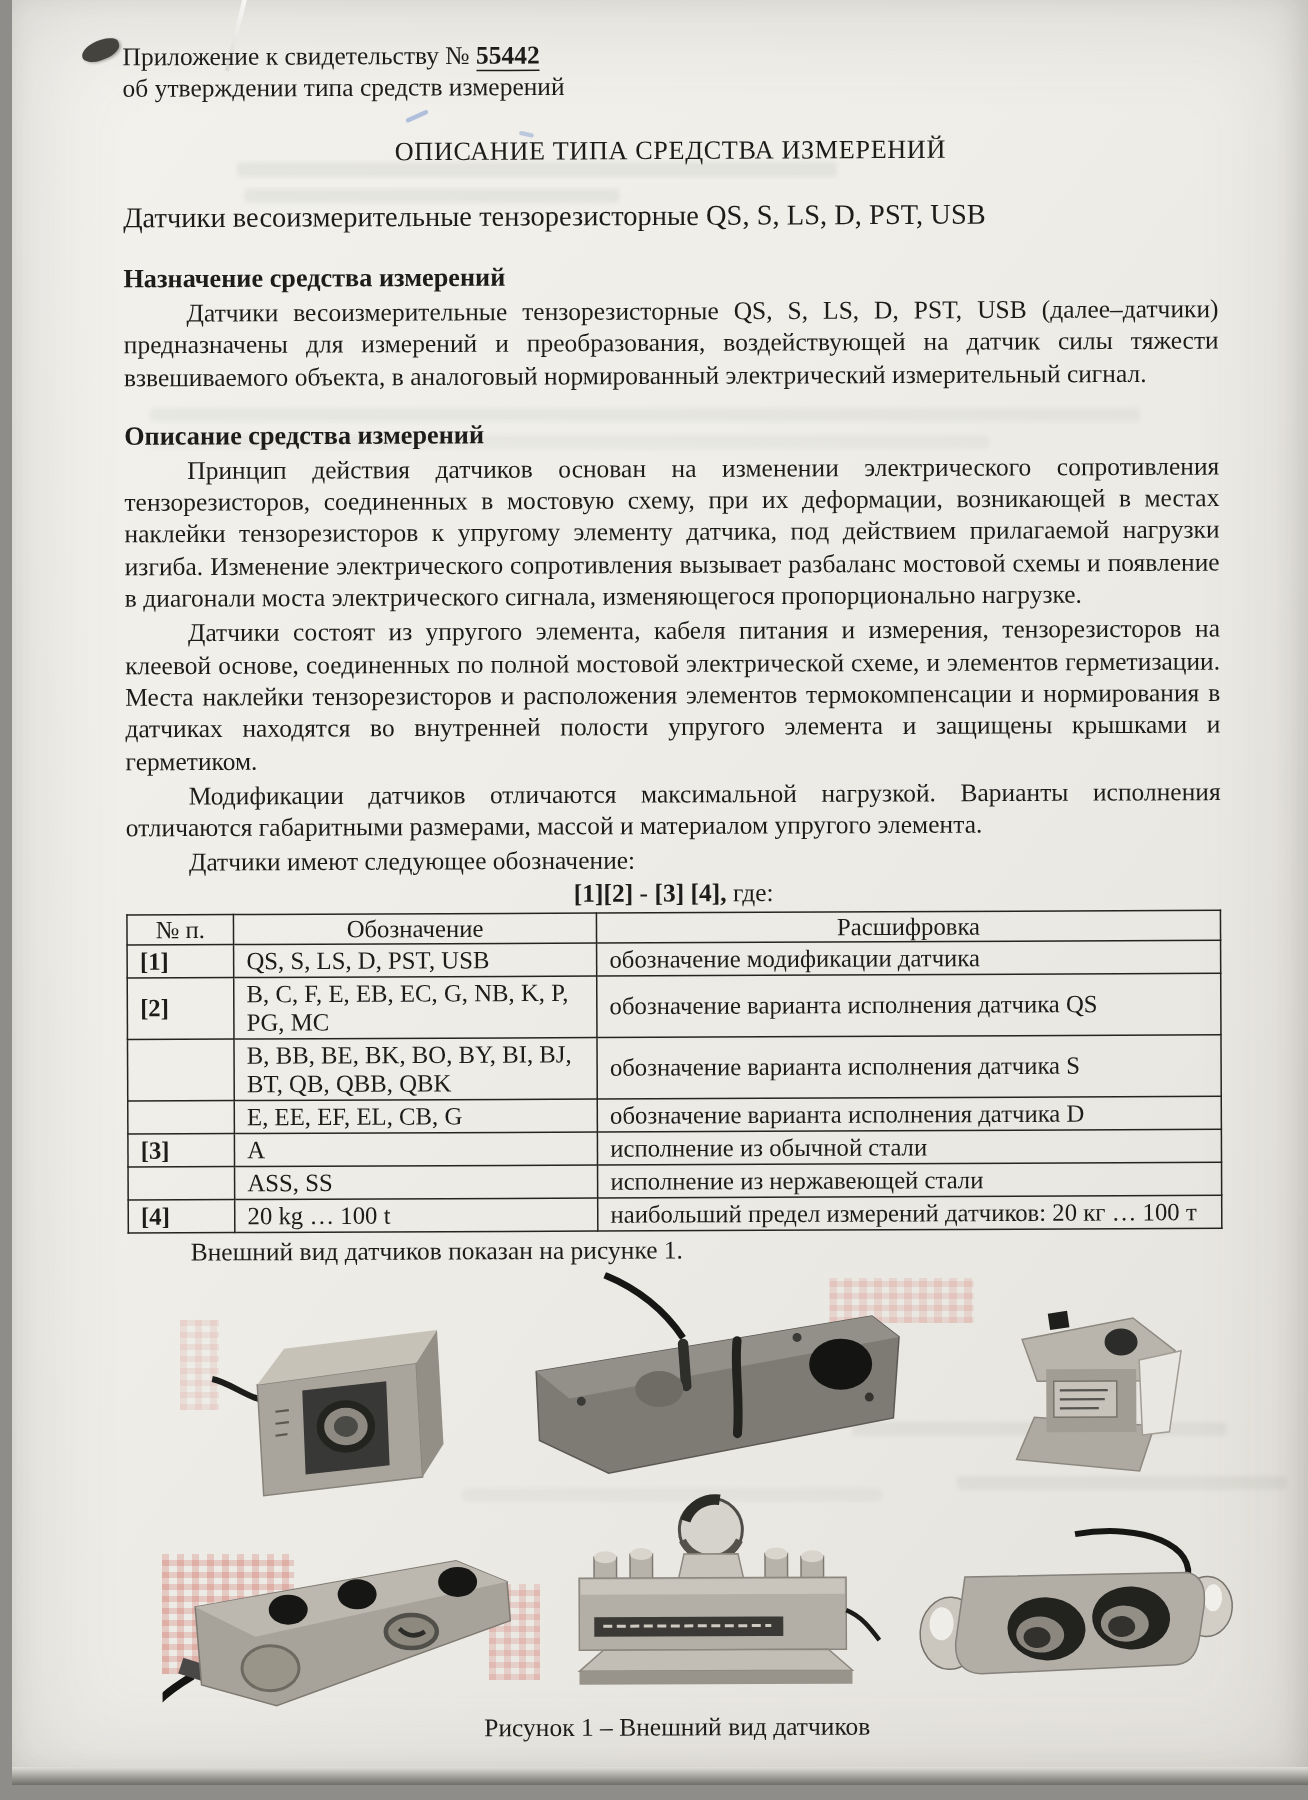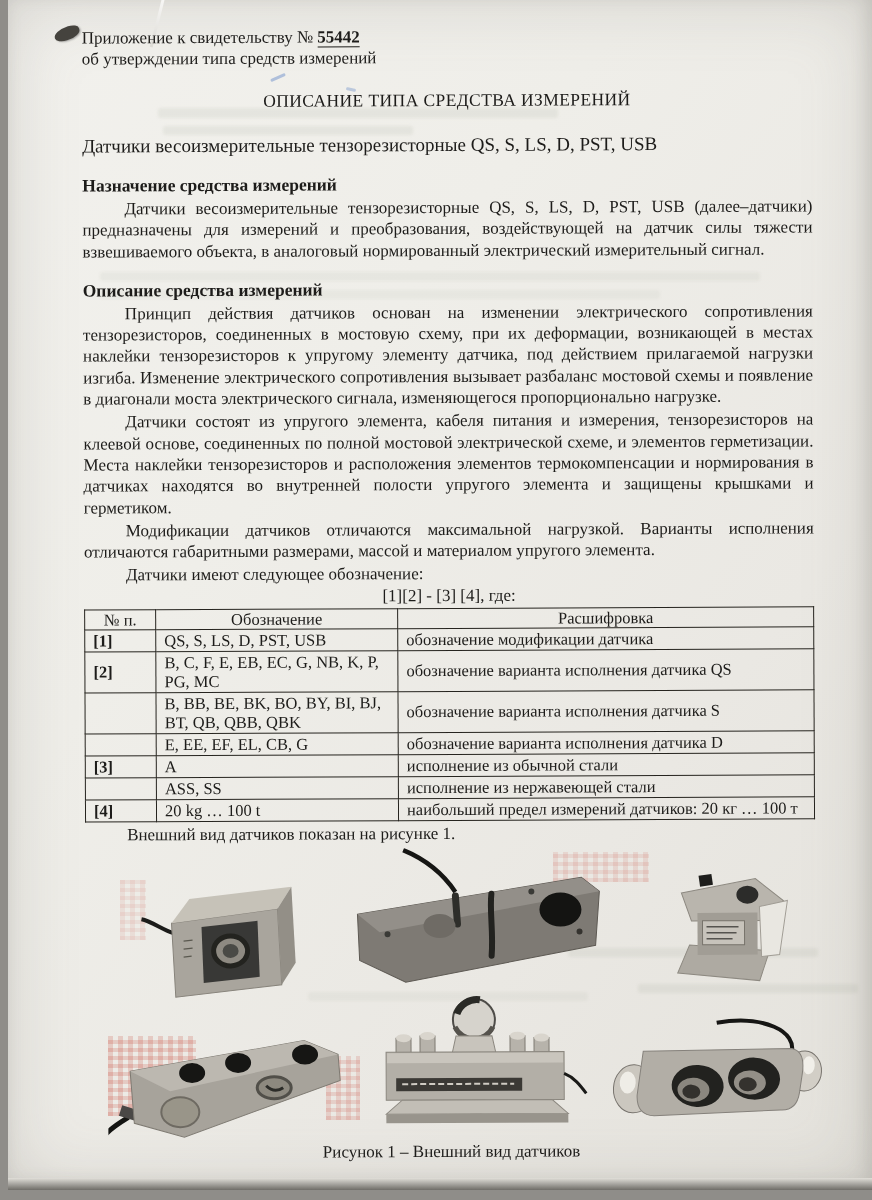"[1][2] - [3] [4]," .formula-bold { font-weight: normal -> bold }
